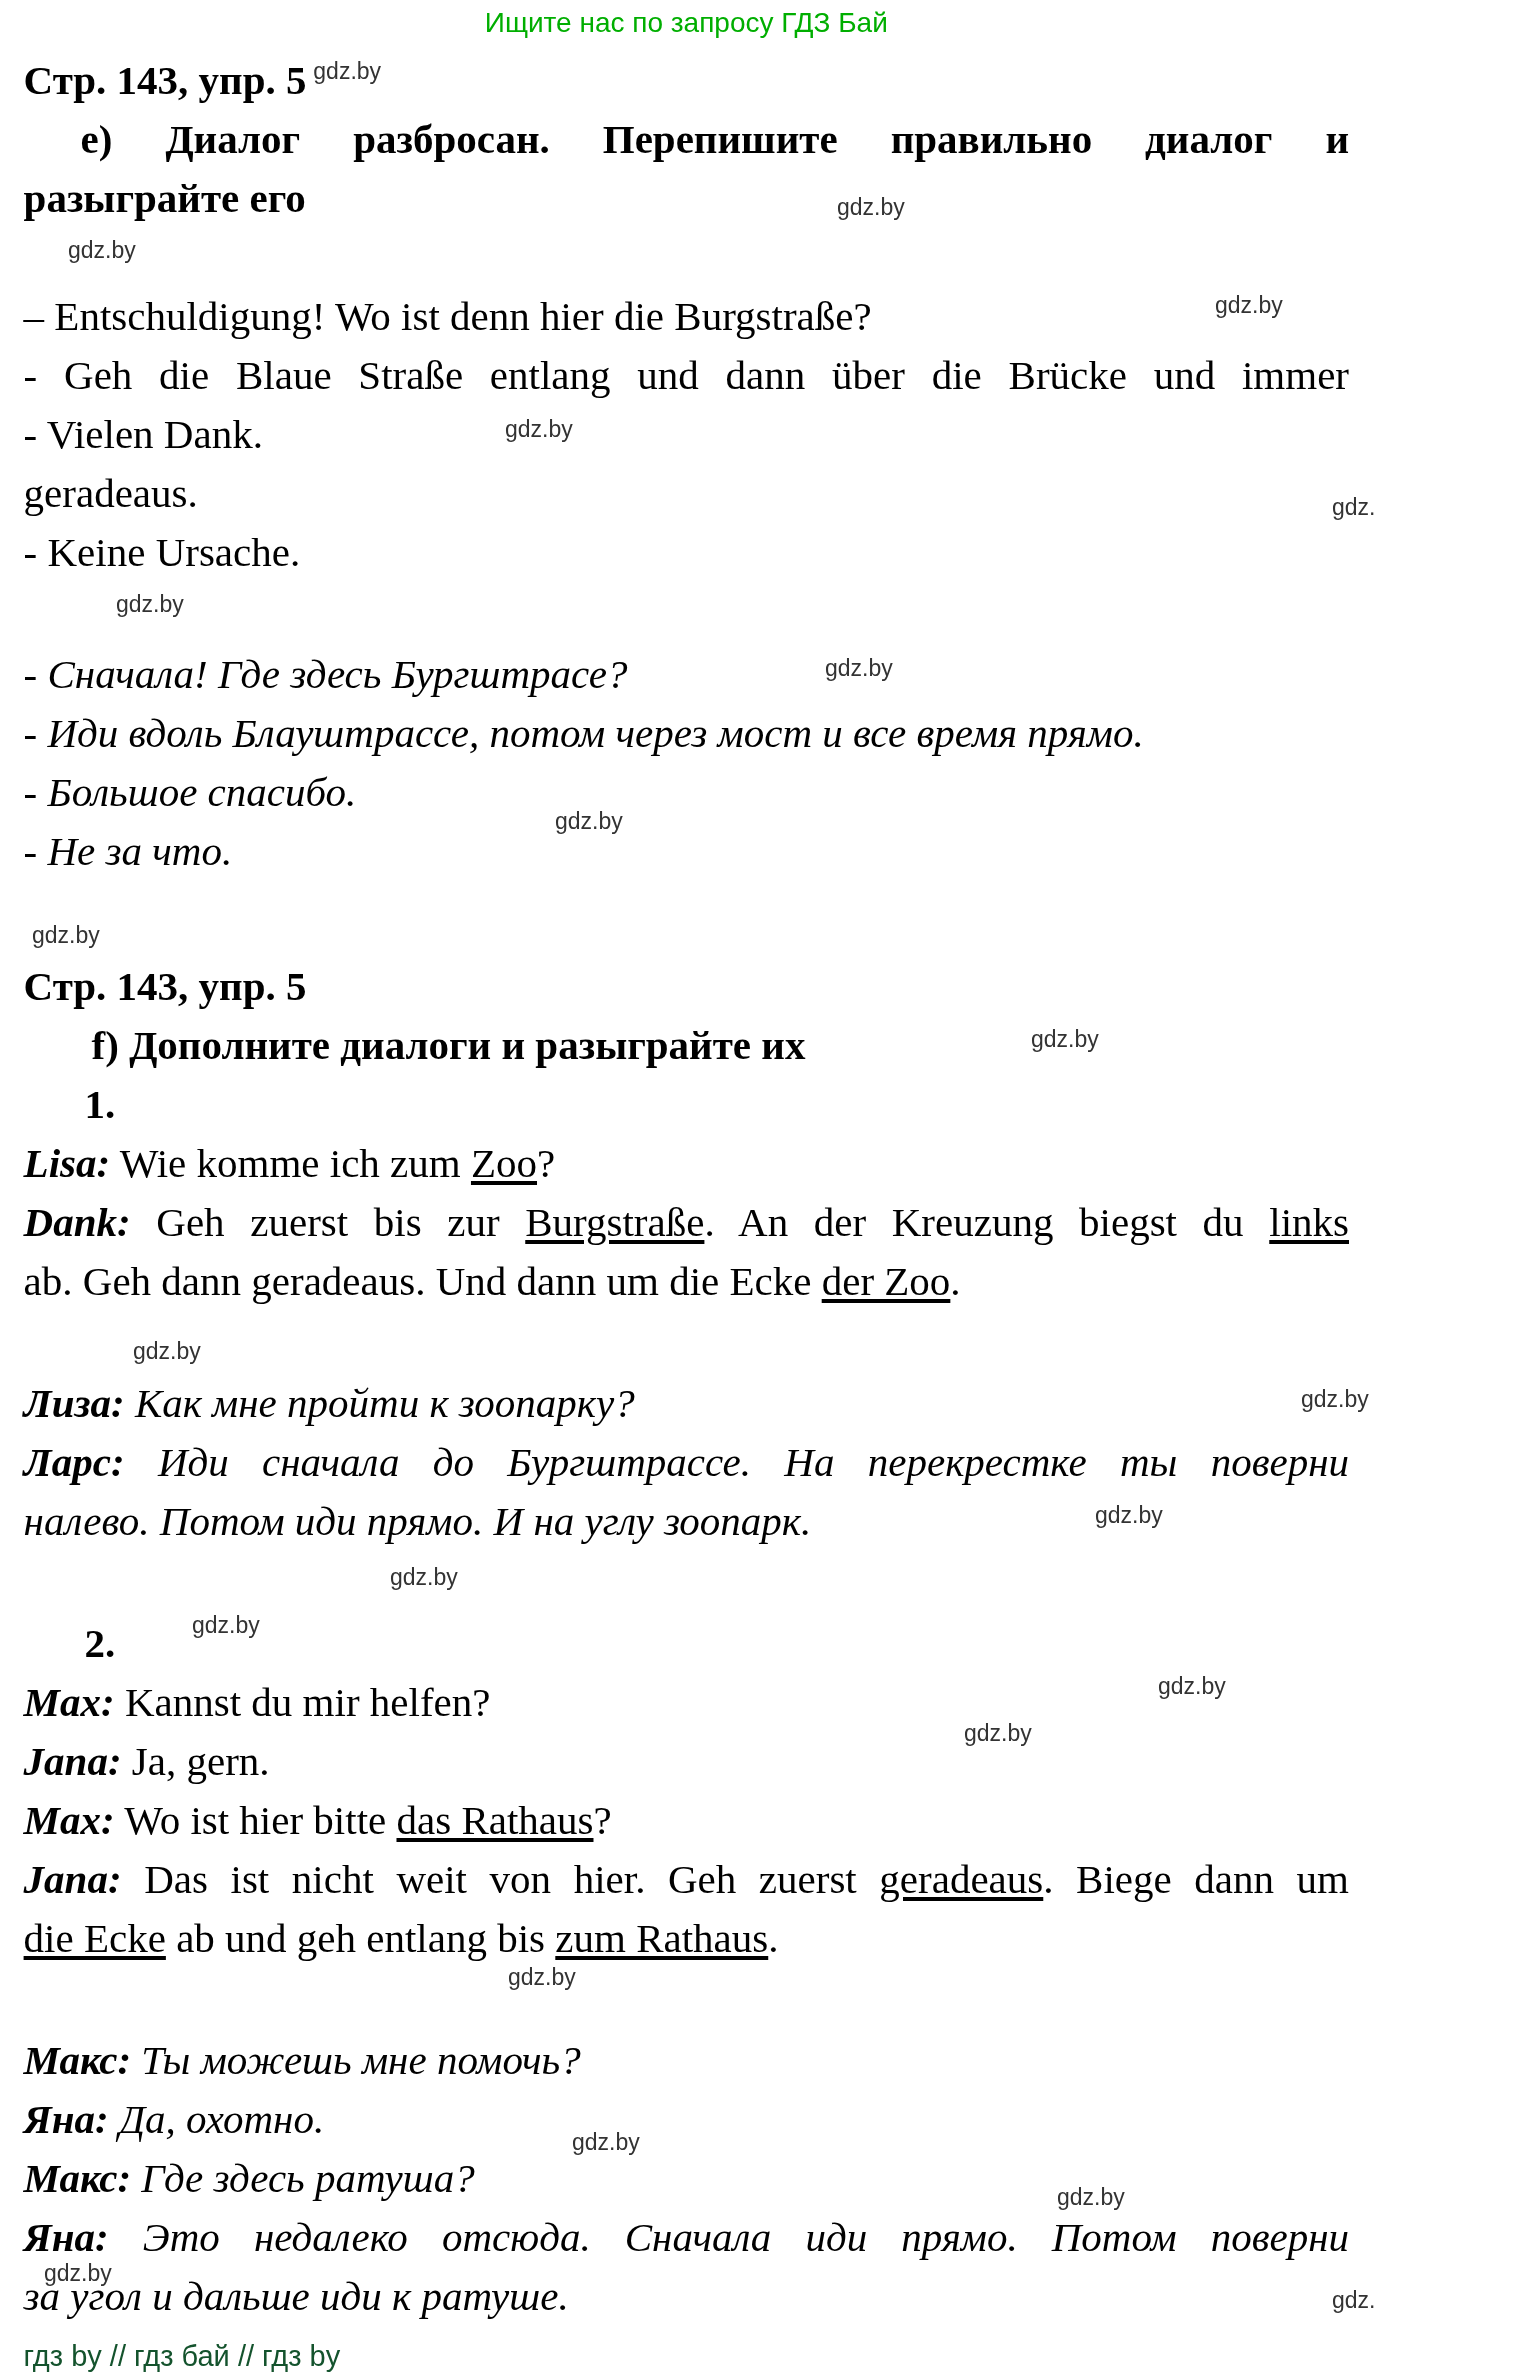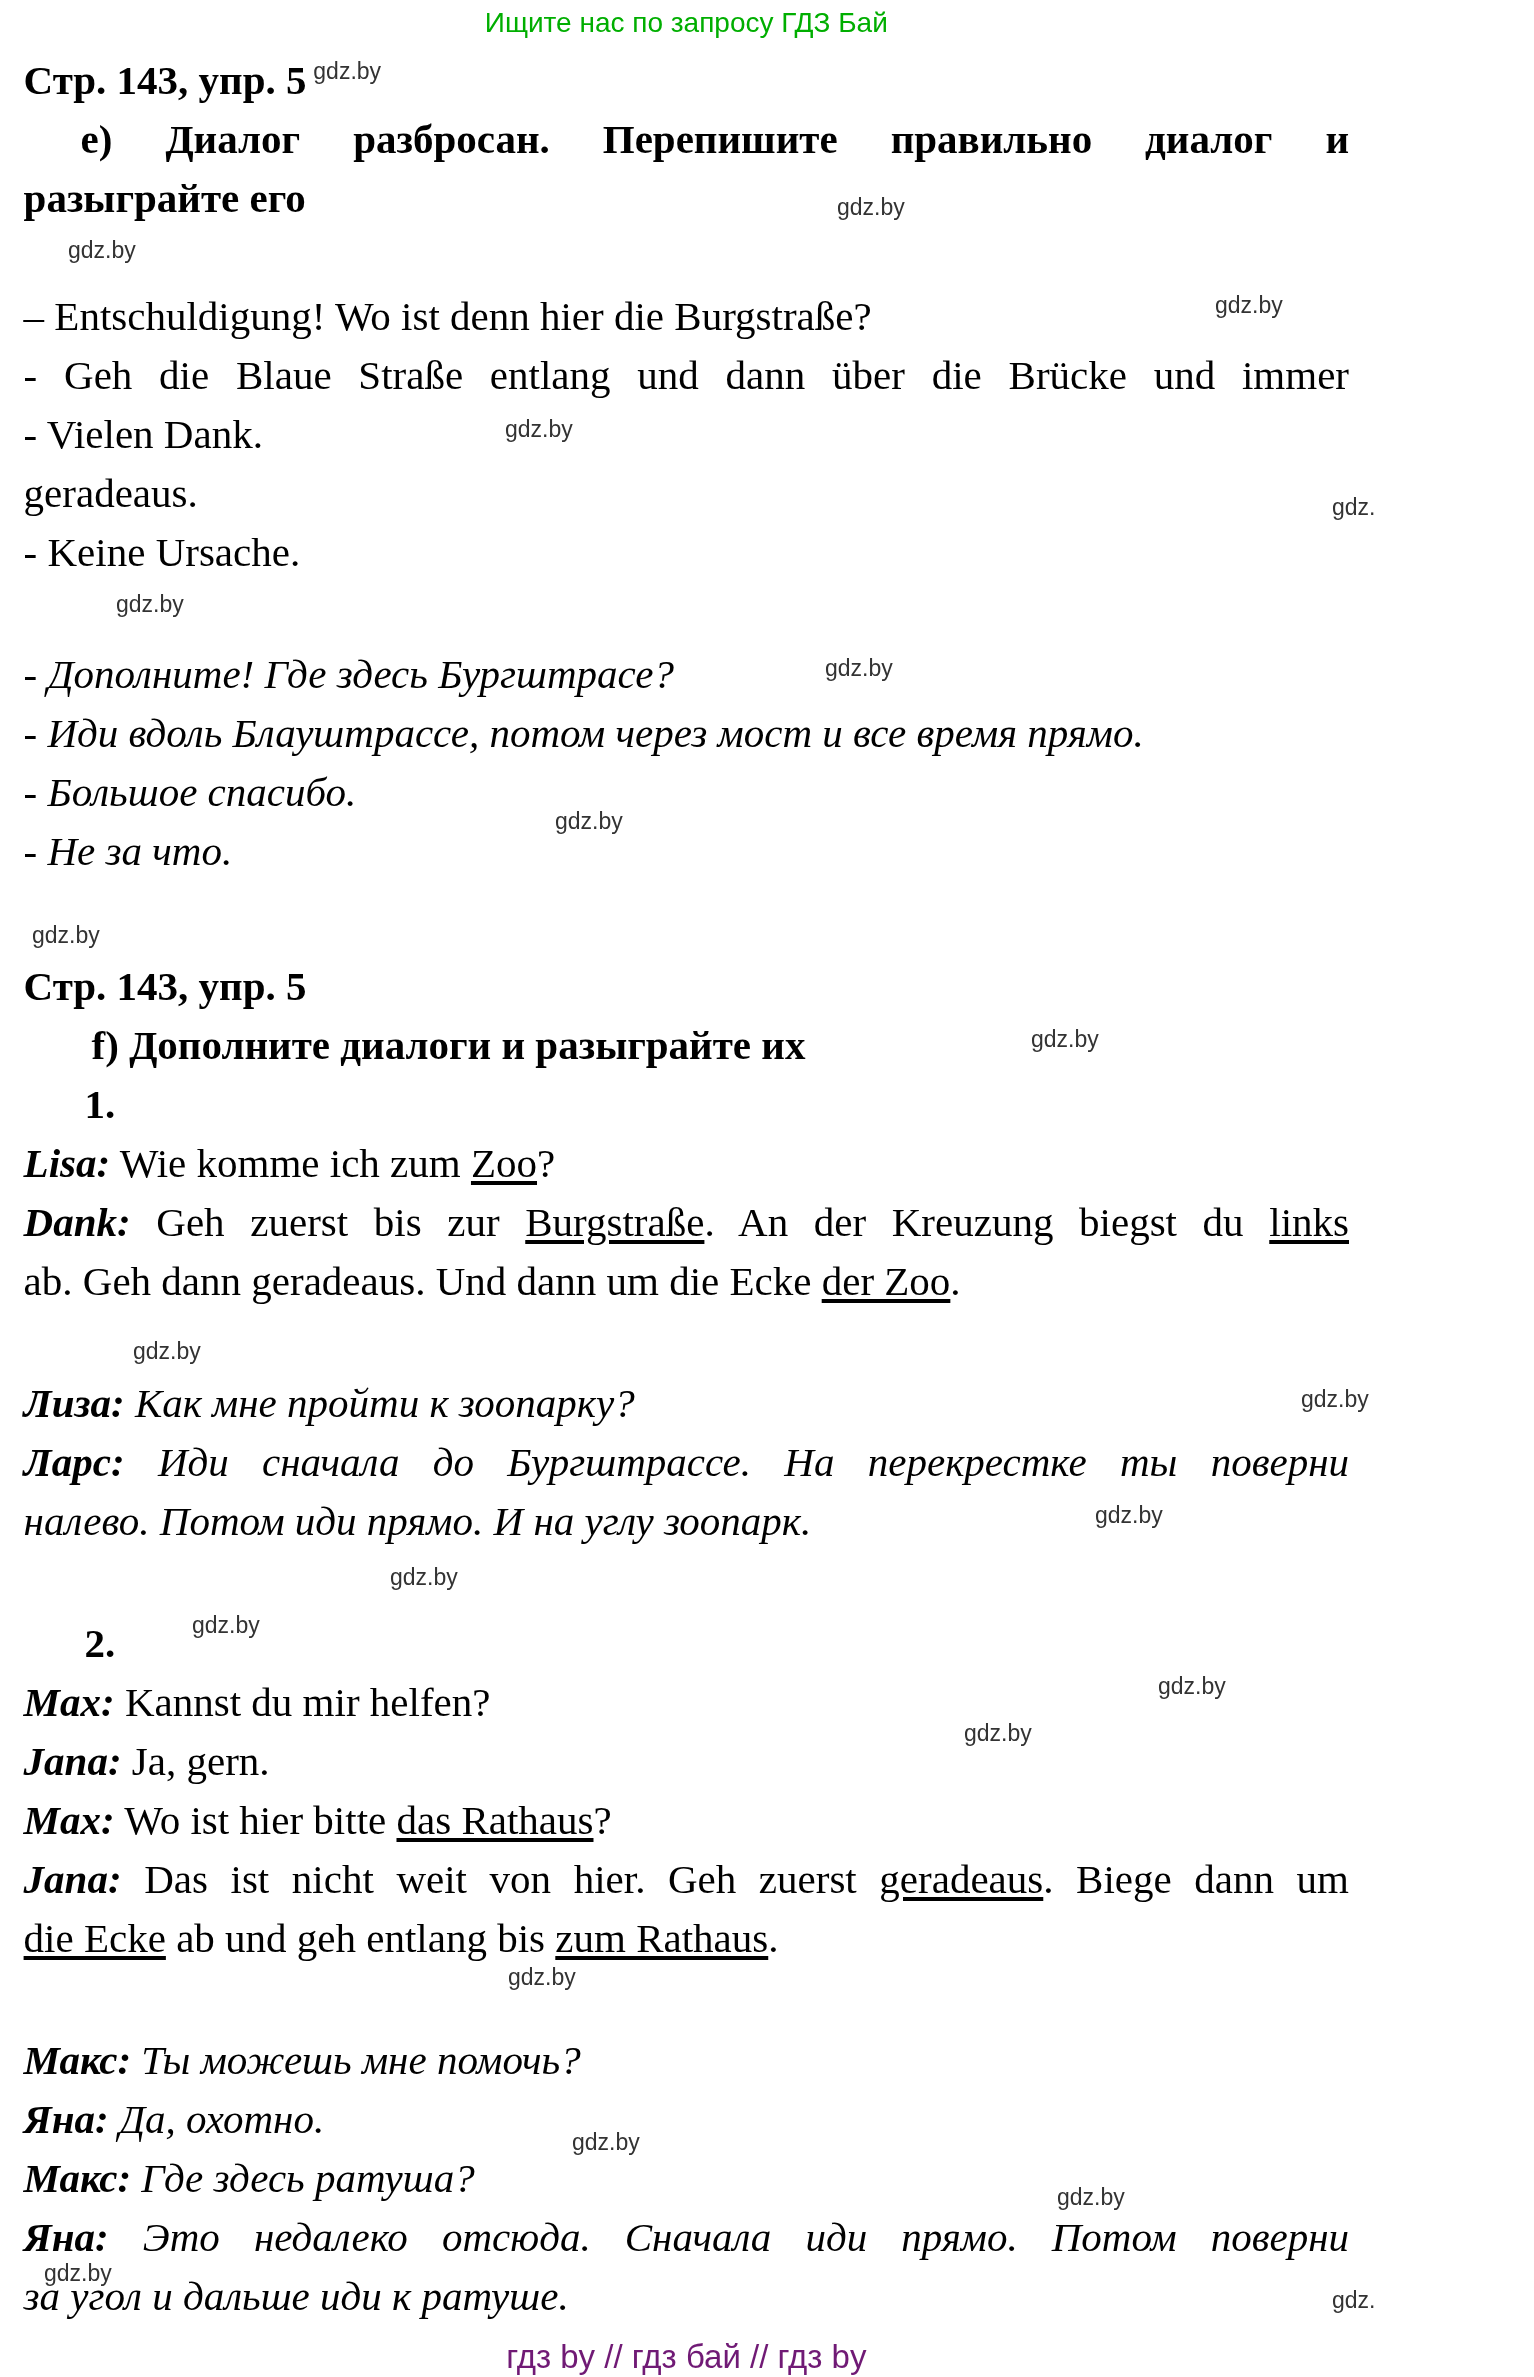"- Дополните! Где здесь Бургштрасе?" p.line { text: Дополните -> Сначала }
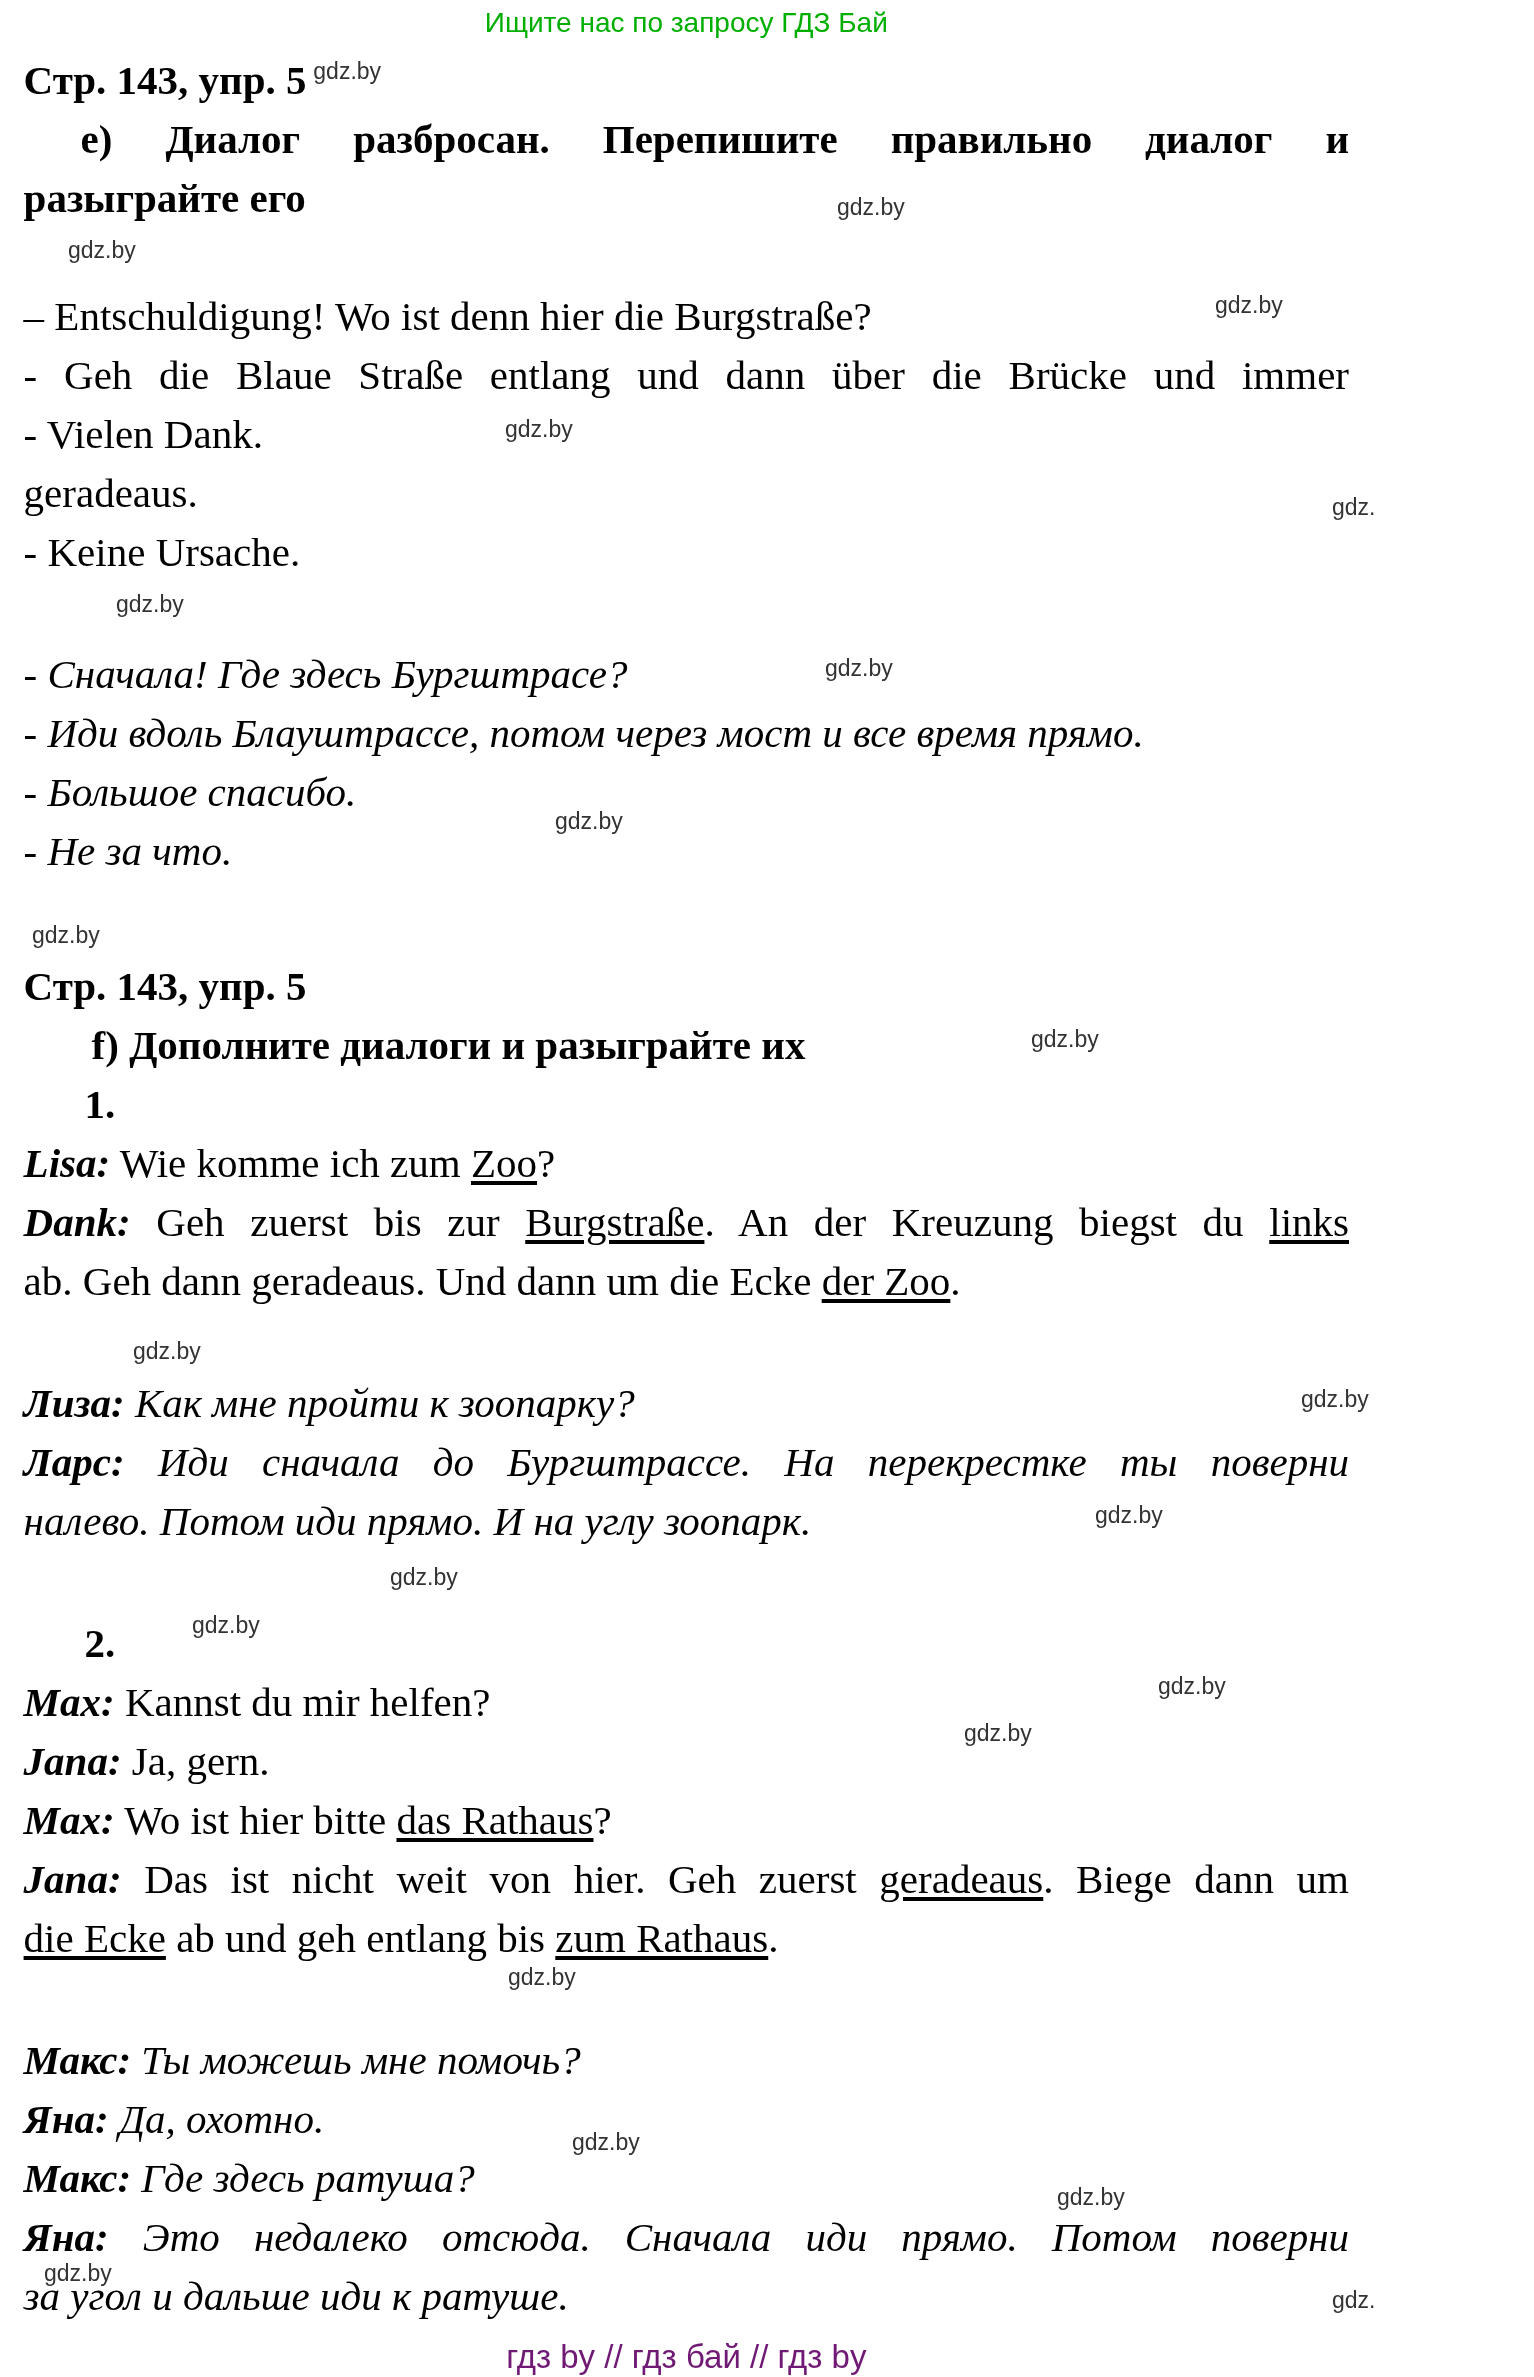"гдз by // гдз бай" .footer { color: #701a75 -> #14532d; font-size: 33px -> 29px; text-align: center -> none }
